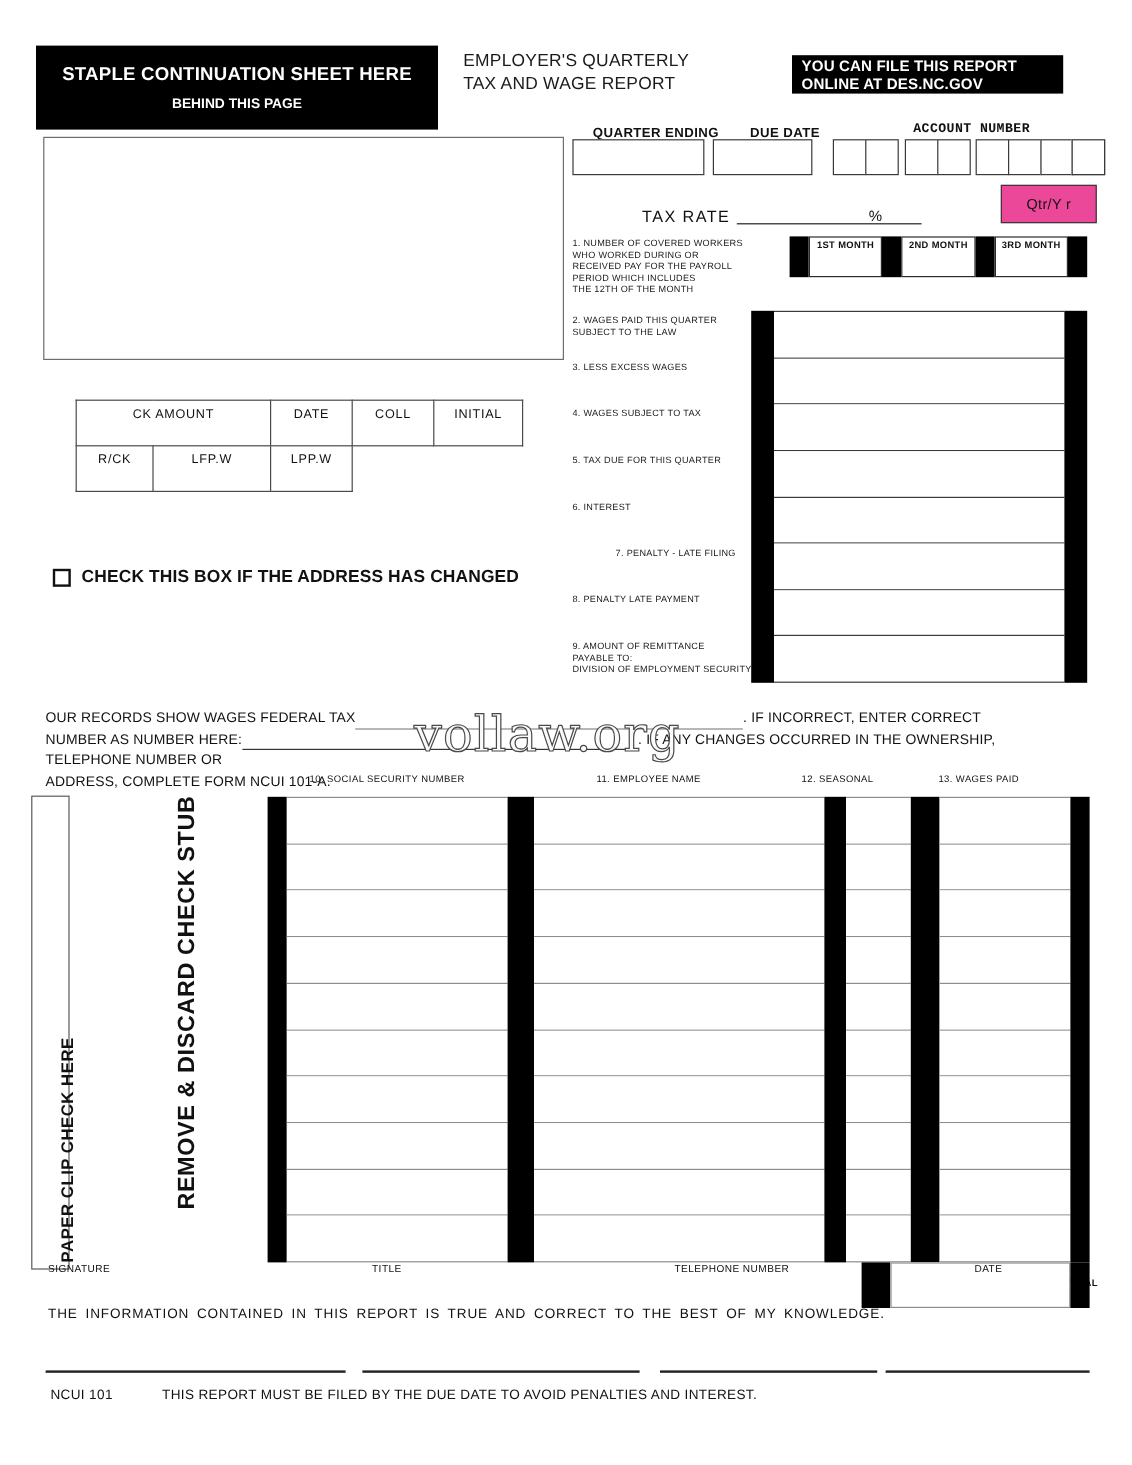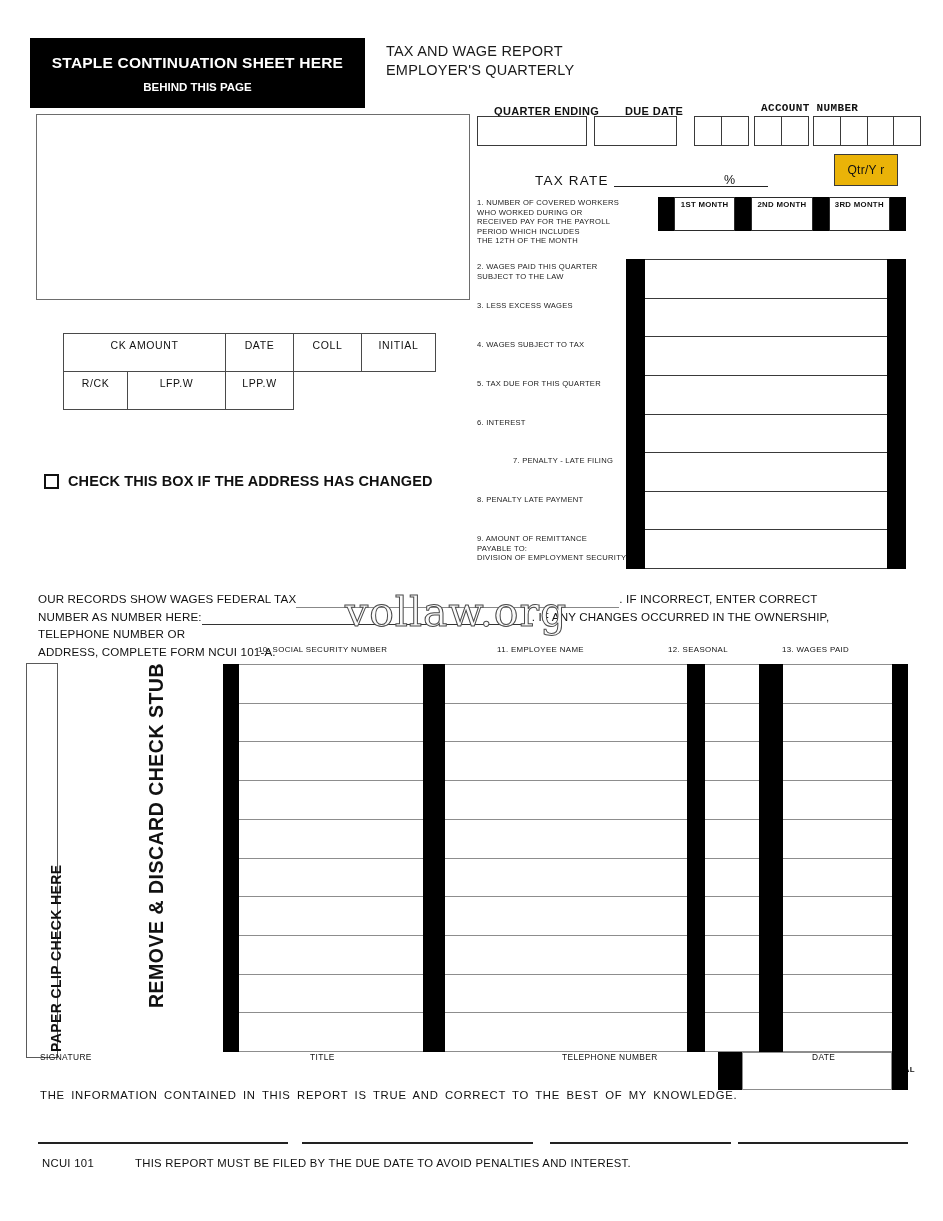"YOU CAN FILE THIS REPORT" div.online-banner { html: none -> <div> <div>YOU CAN FILE THIS REPORT</div> <div>ONLINE AT DES.NC.GOV</div> </div> }
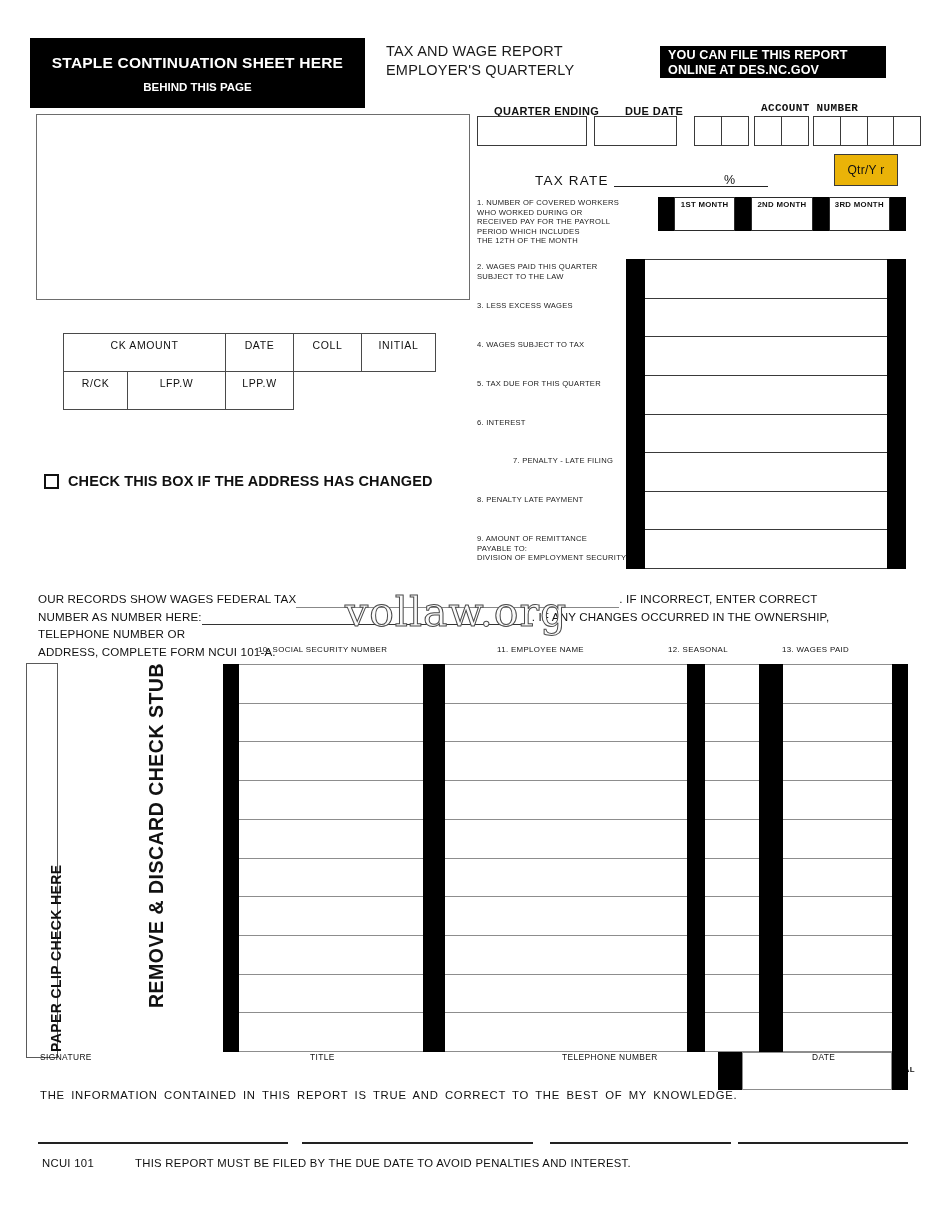"TAX AND WAGE REPORT" div { order: before "EMPLOYER'S QUARTERLY" -> after "EMPLOYER'S QUARTERLY" }
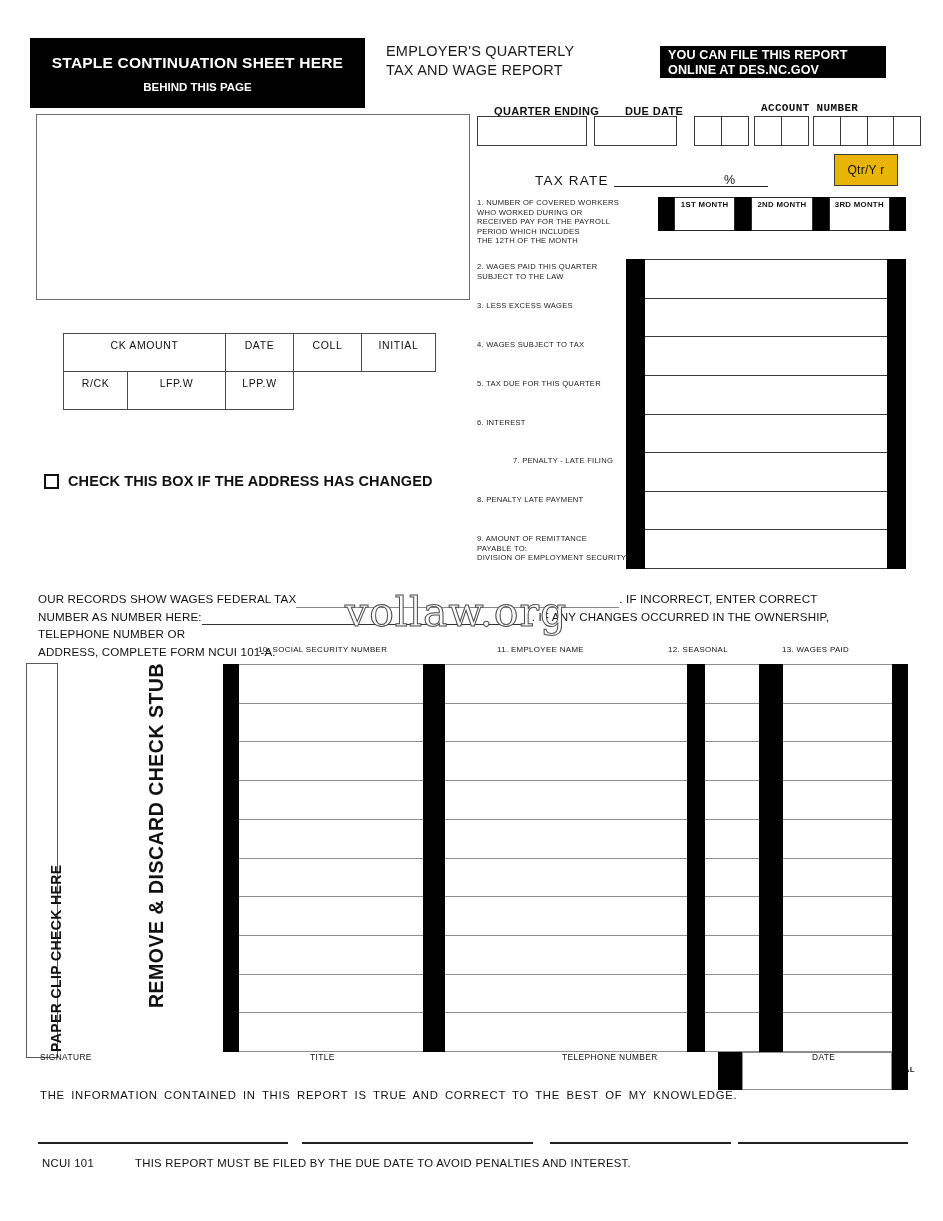"Qtr/Y r" .qtryr-box { background: #eab308 -> #ec4899; width: 64px -> 80px }
